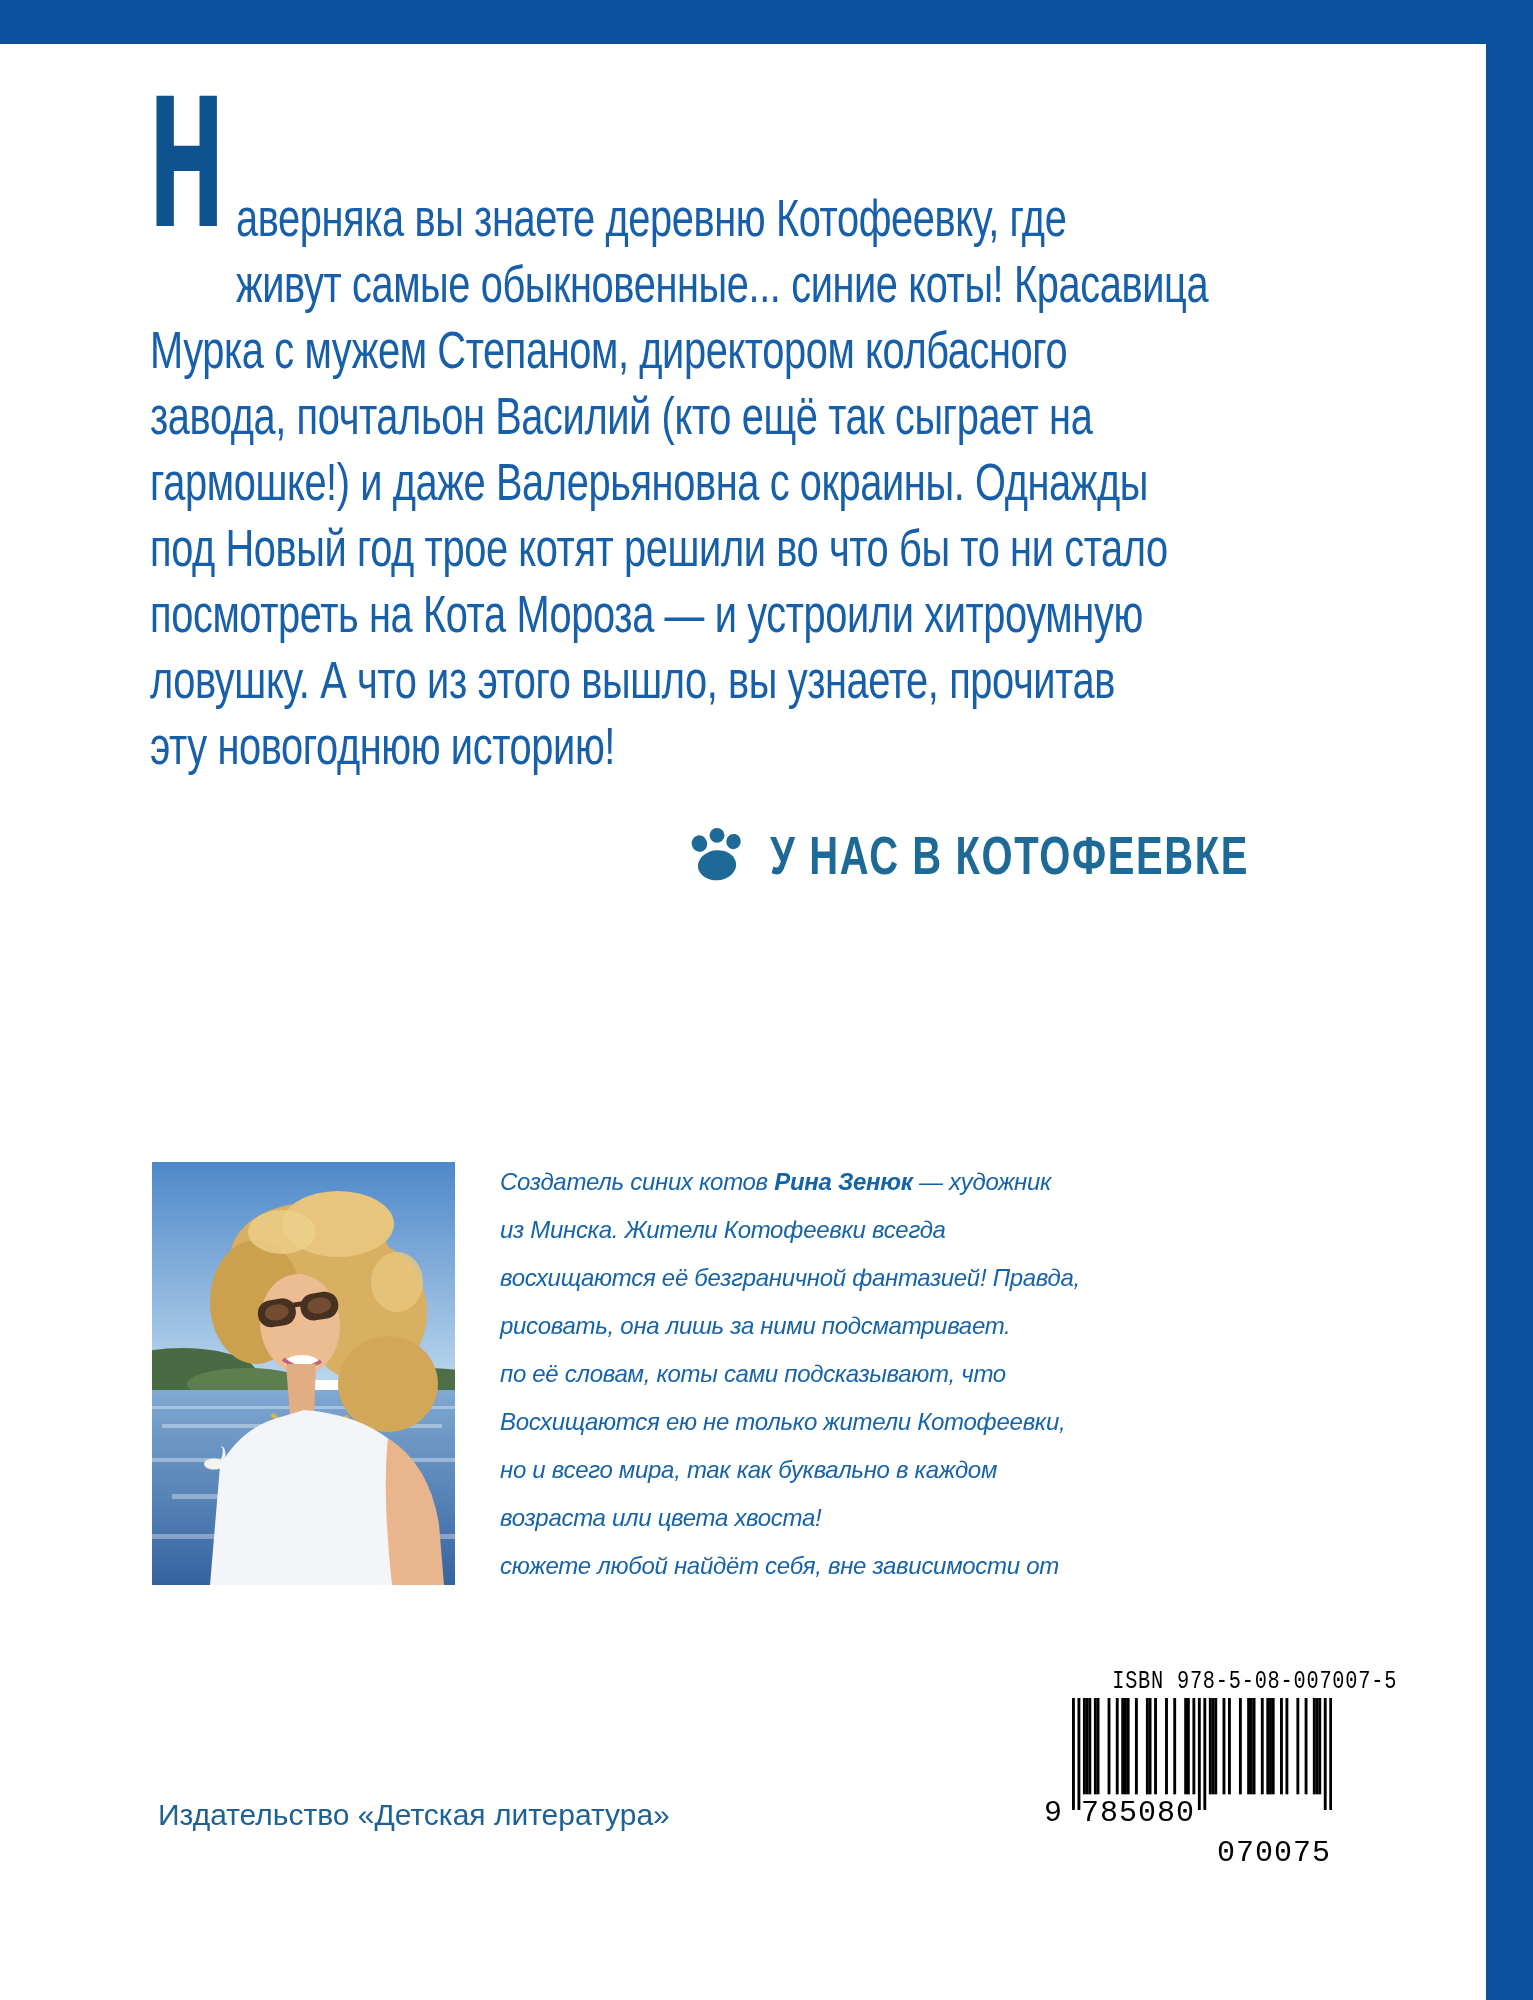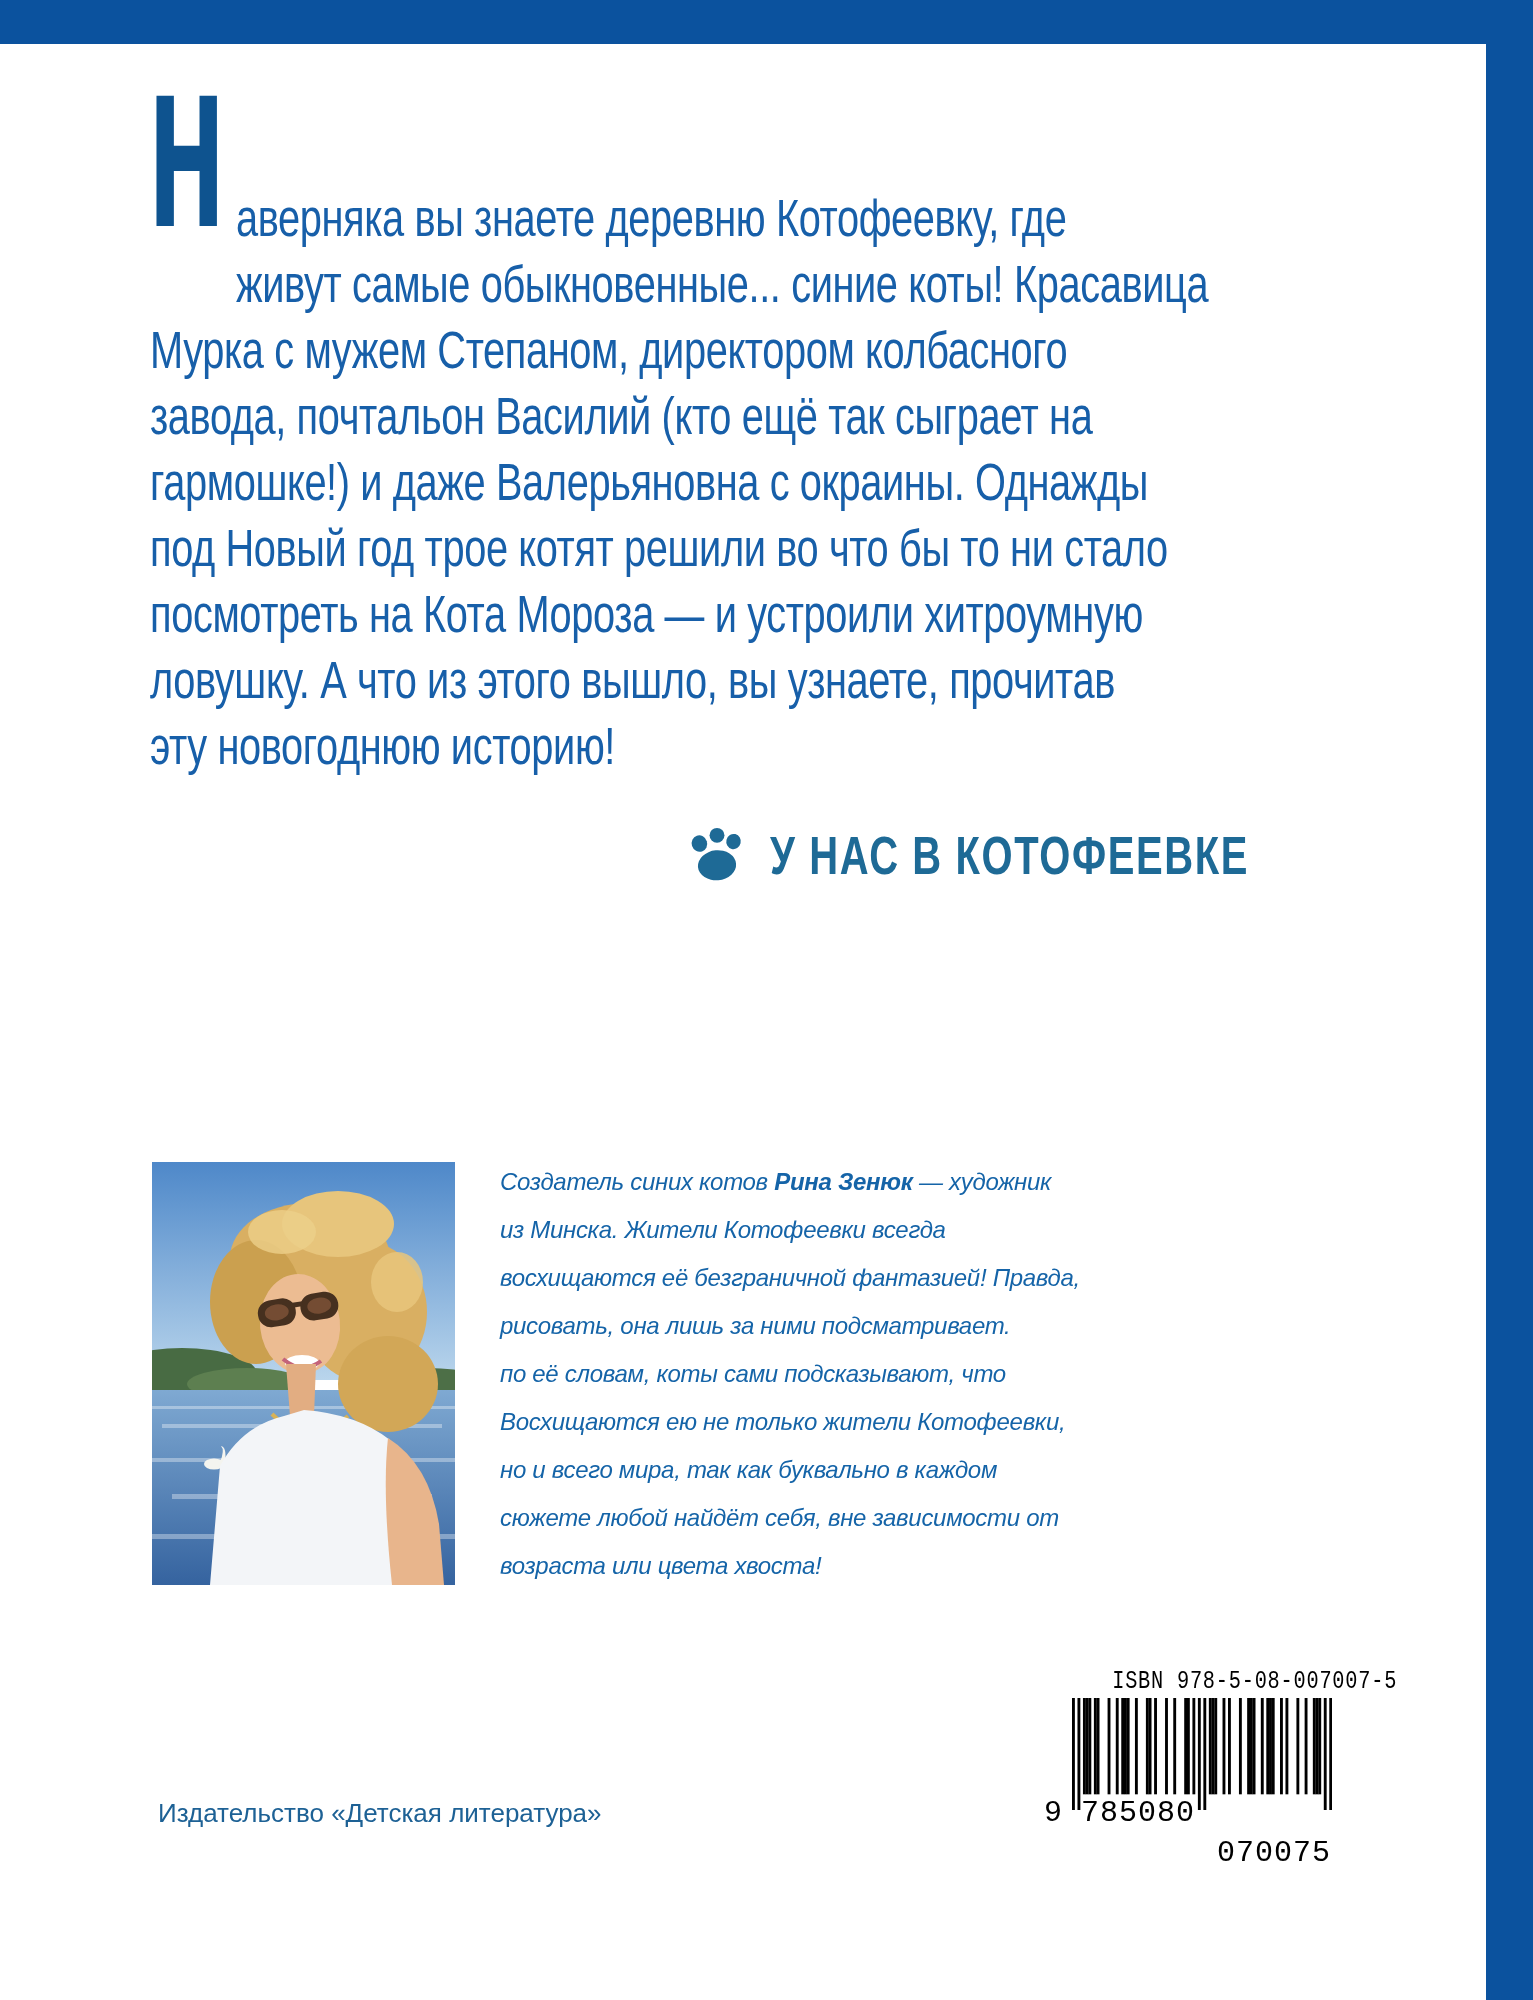"сюжете любой найдёт себя, вне" div.bio-line { order: before "возраста или цвета хвоста!" -> after "возраста или цвета хвоста!" }
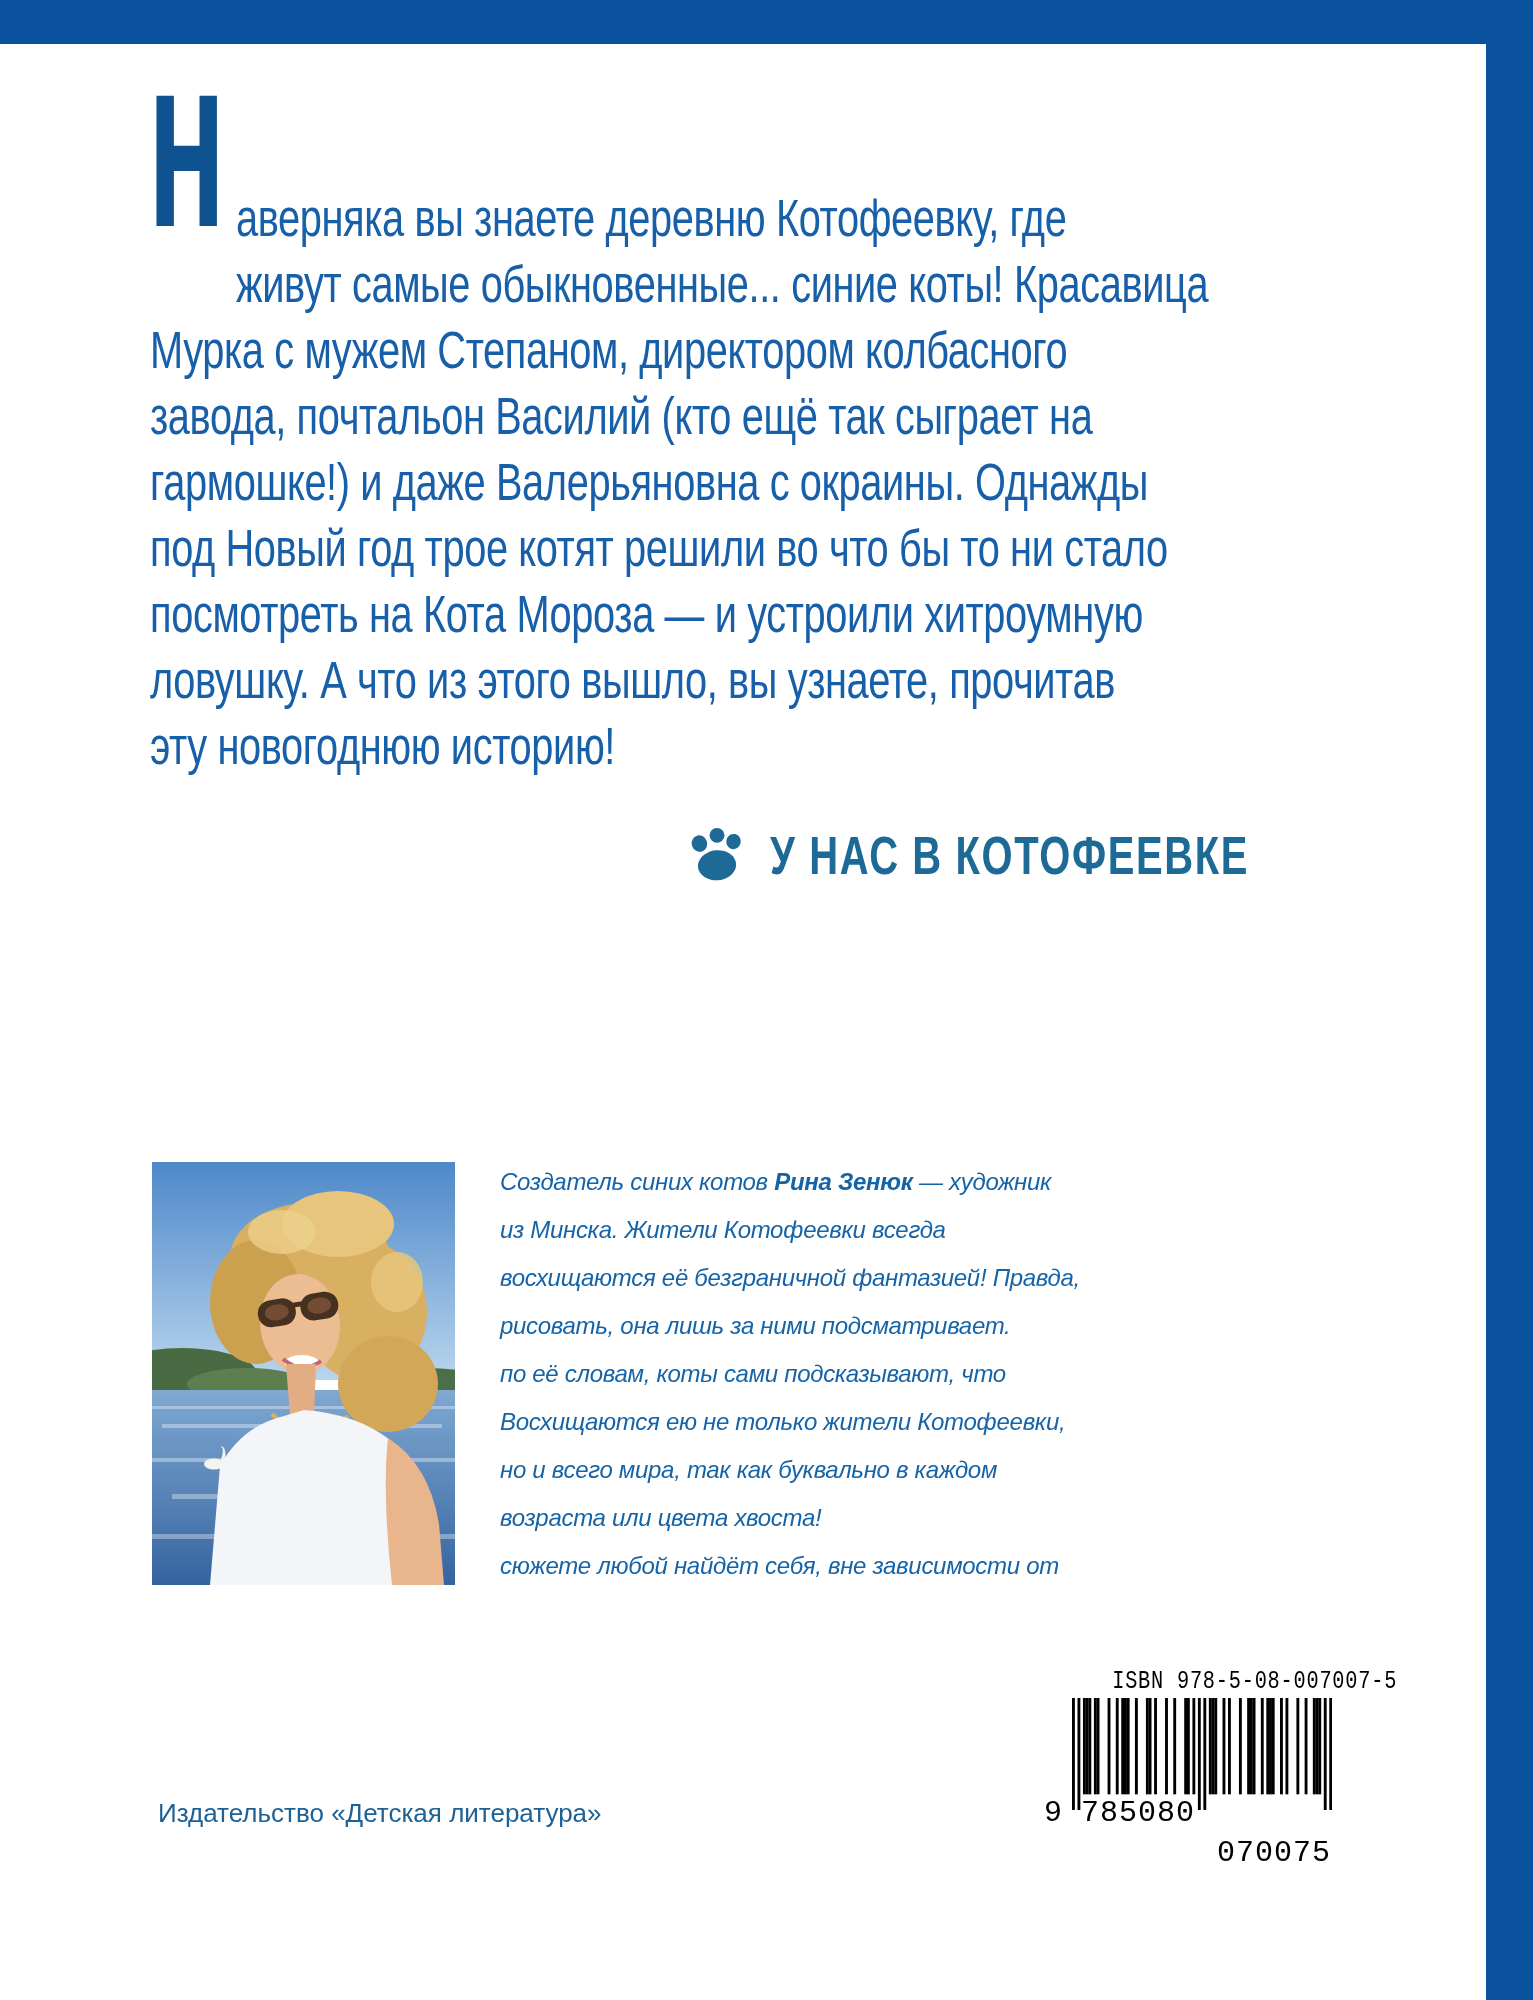"Издательство «Детская литература»" .publisher { font-size: 26px -> 30px }
